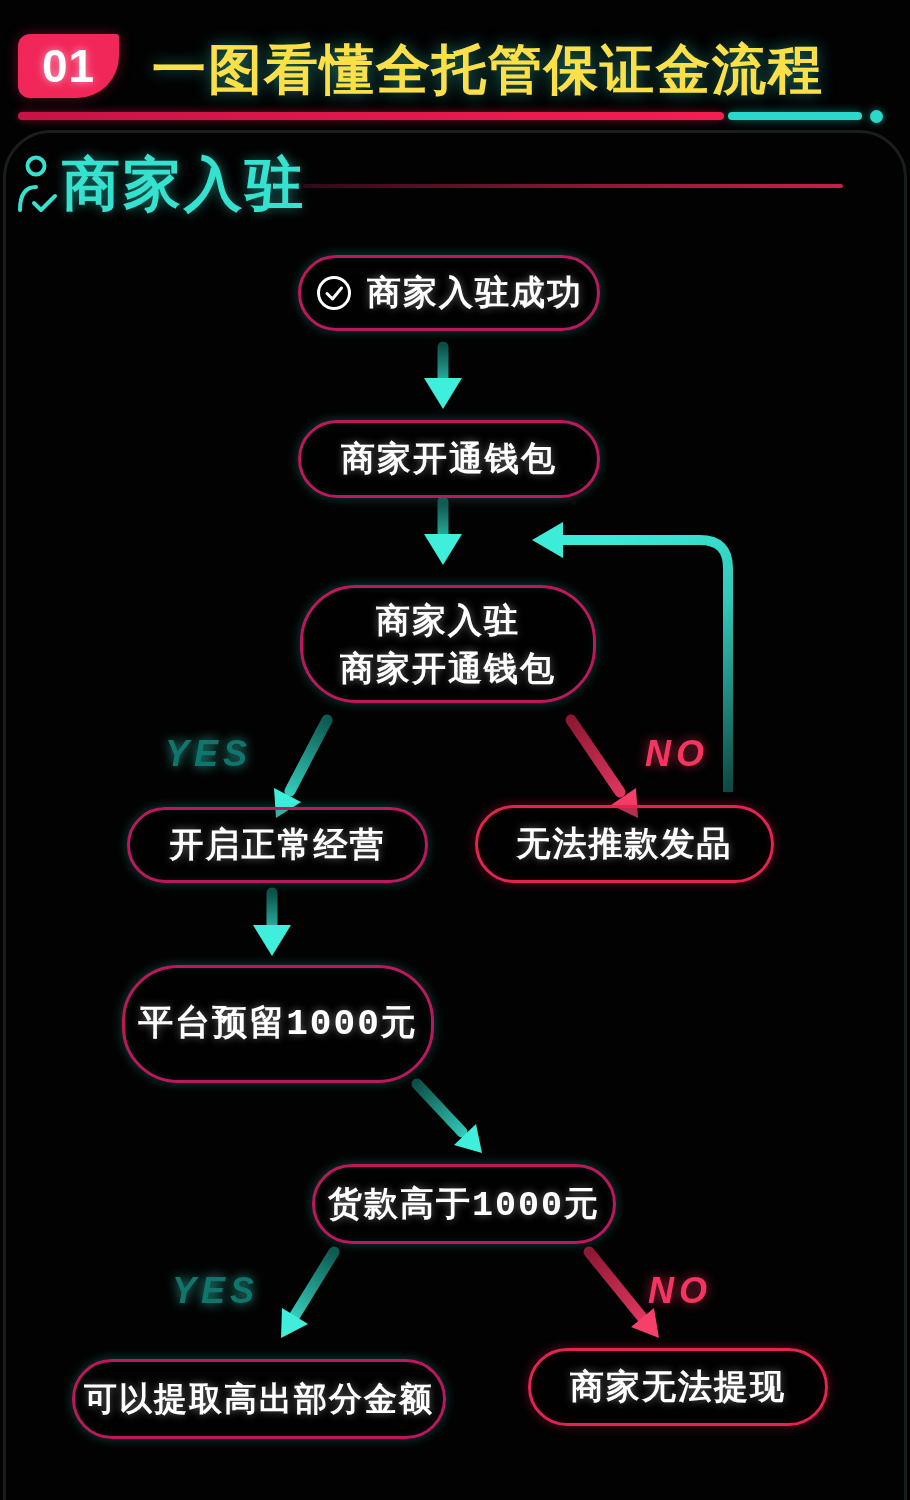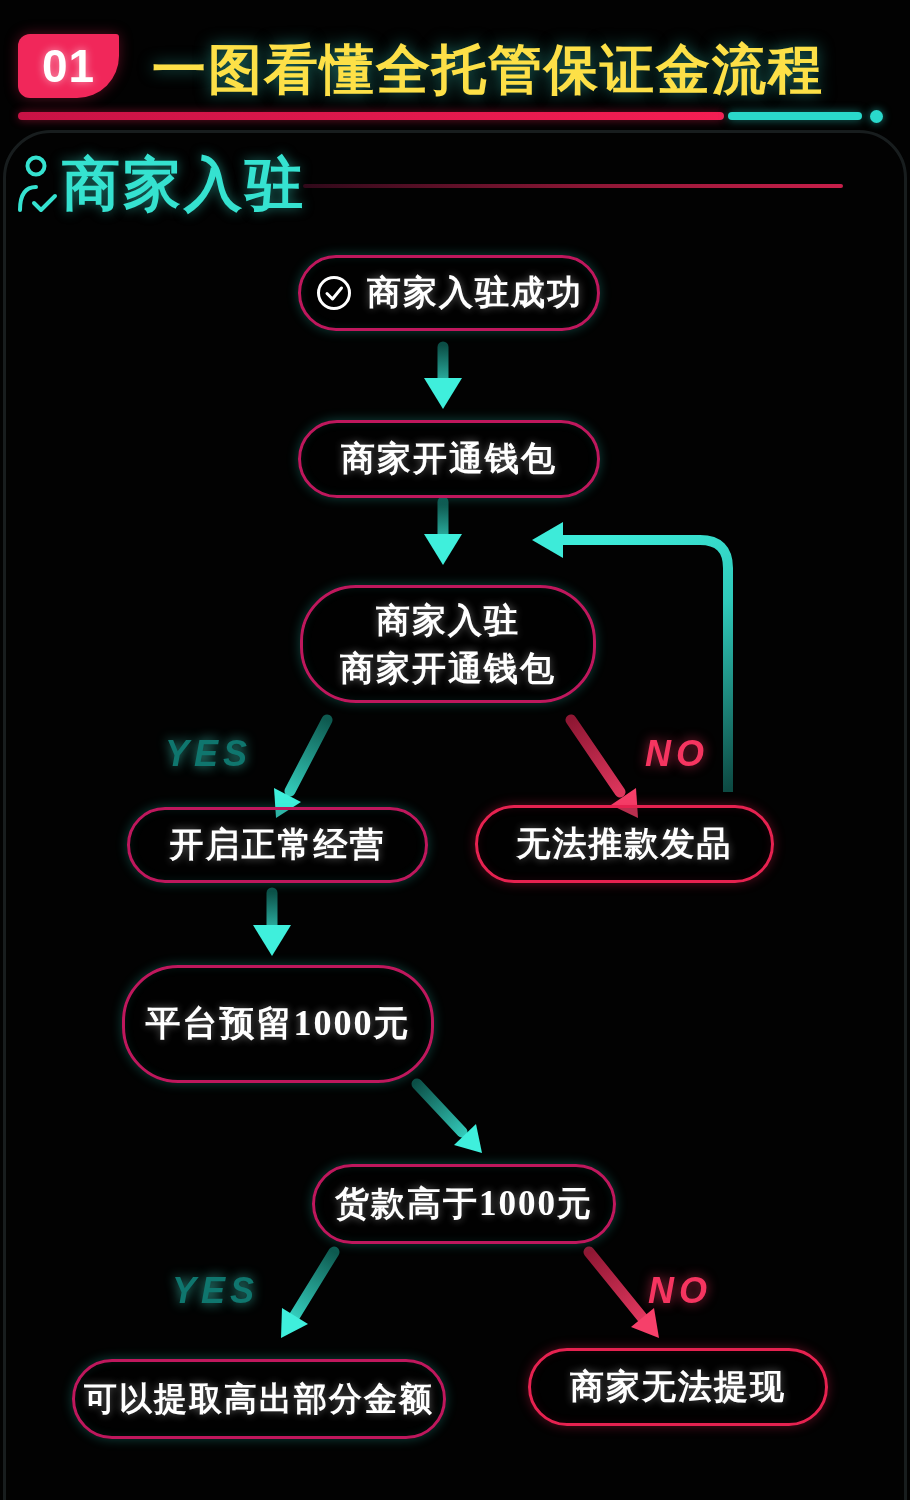"1000" .num { font-family: Liberation Serif, serif -> Liberation Mono, monospace }
